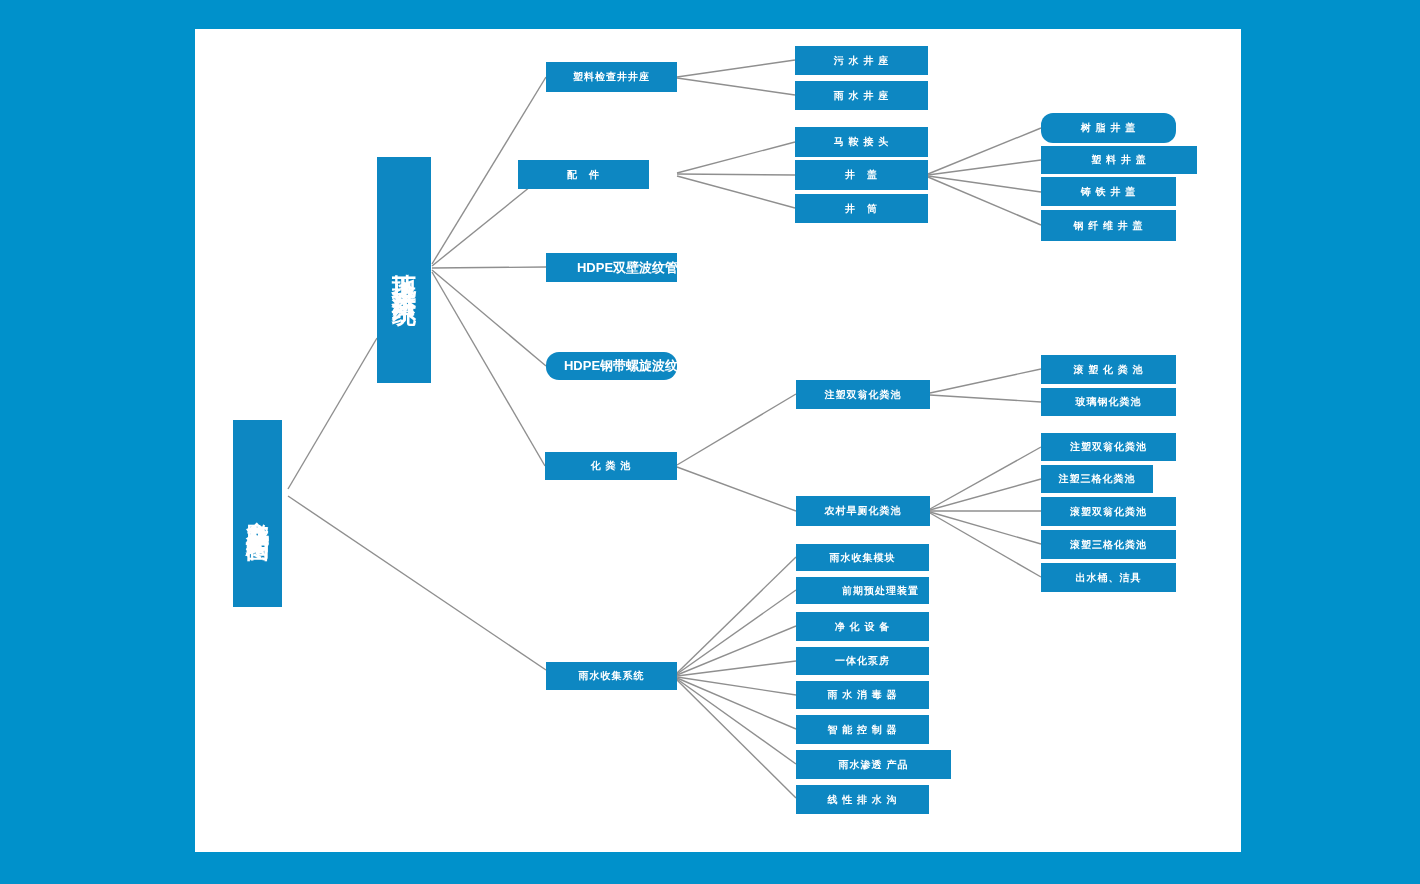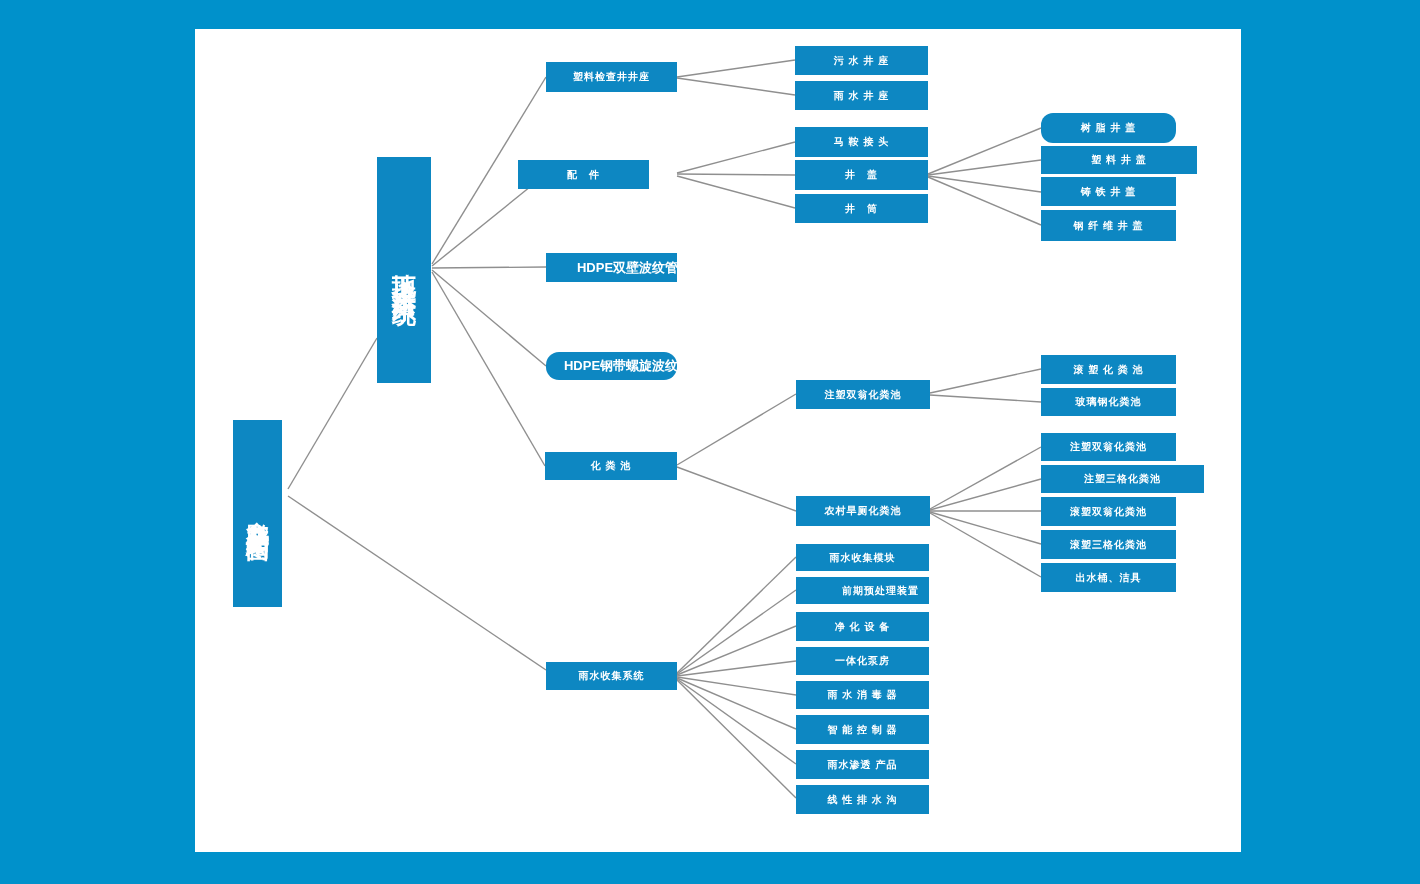"注塑三格化粪池" div.node { width: 163px -> 112px }
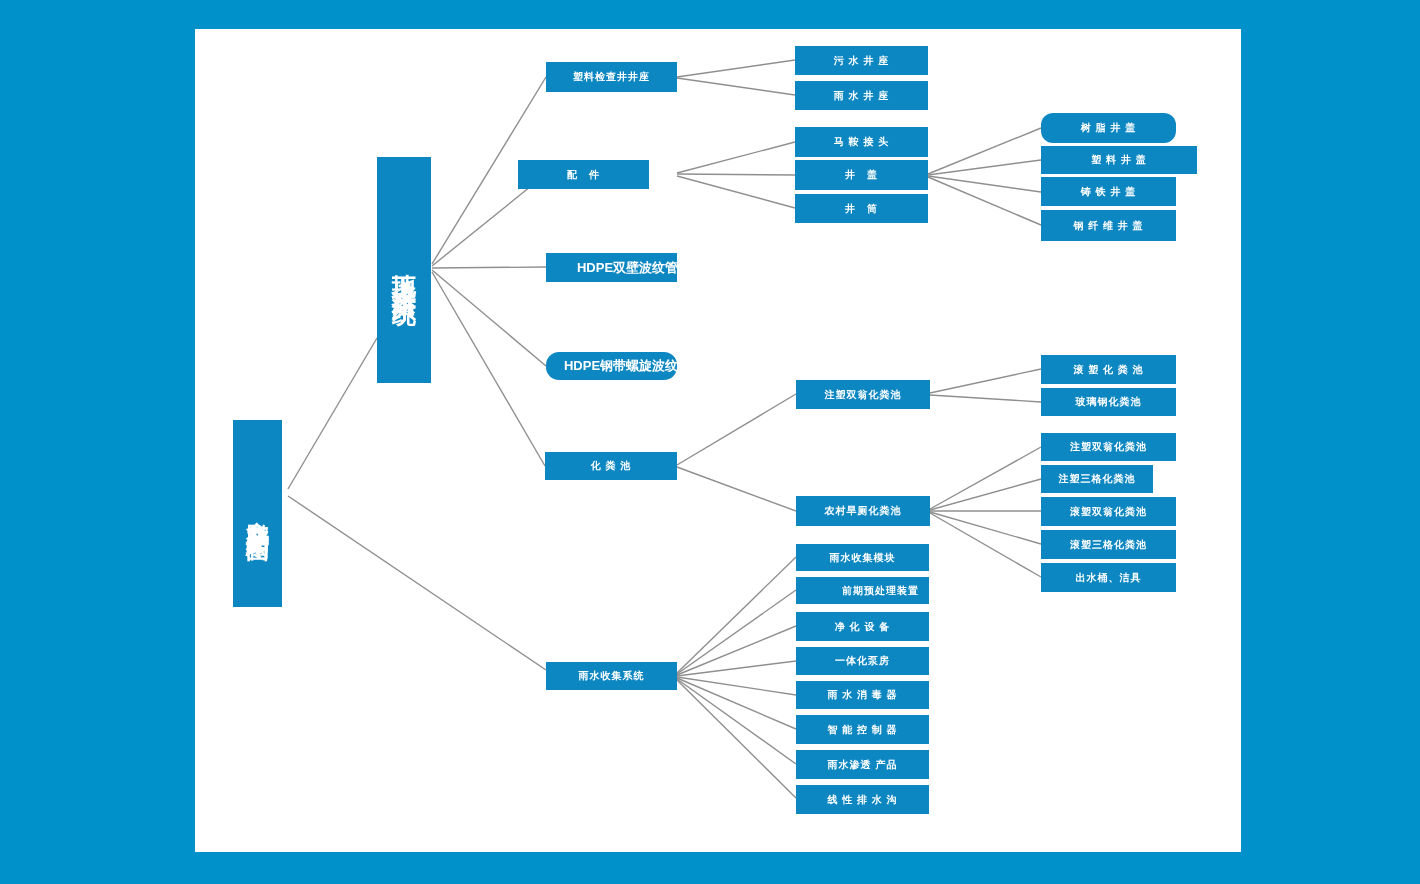"雨水渗透 产品" div.node { width: 133px -> 155px }
